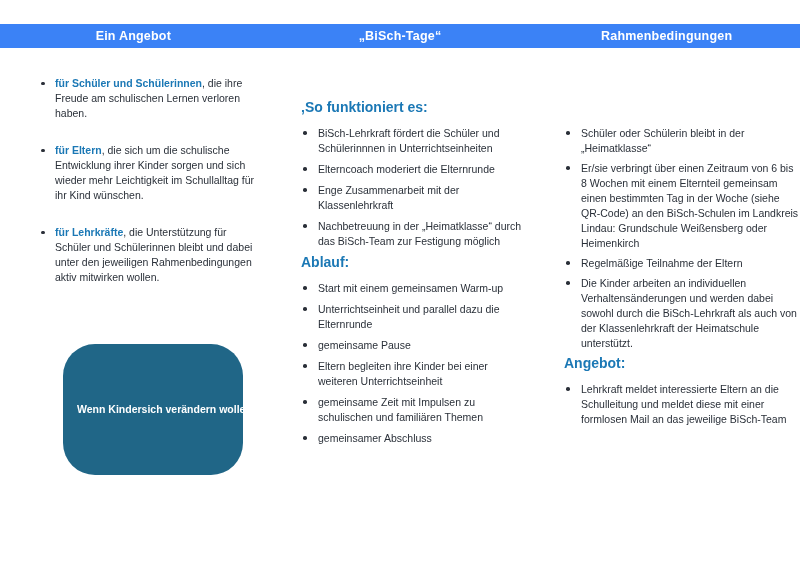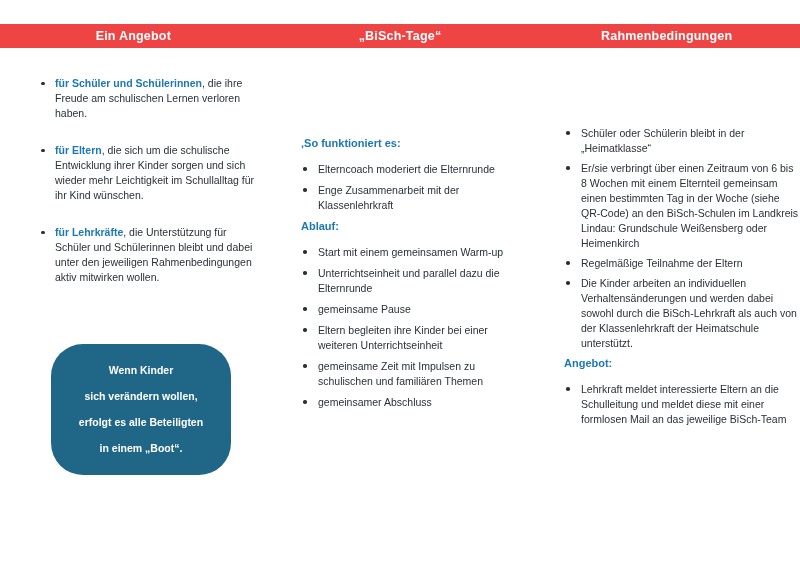"Ein Angebot" .bar { background: #ef4444 -> #3b82f6 }
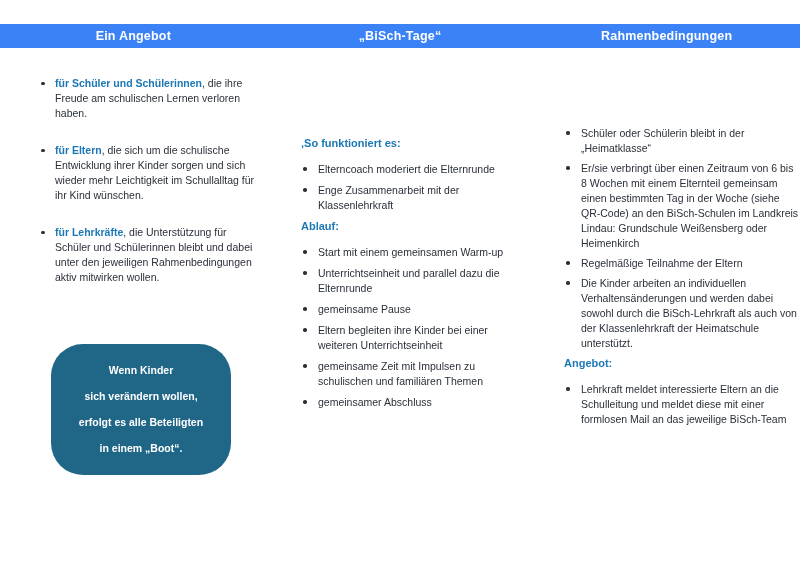"‚So funktioniert es:" h3.heading { font-size: 11px -> 14px }
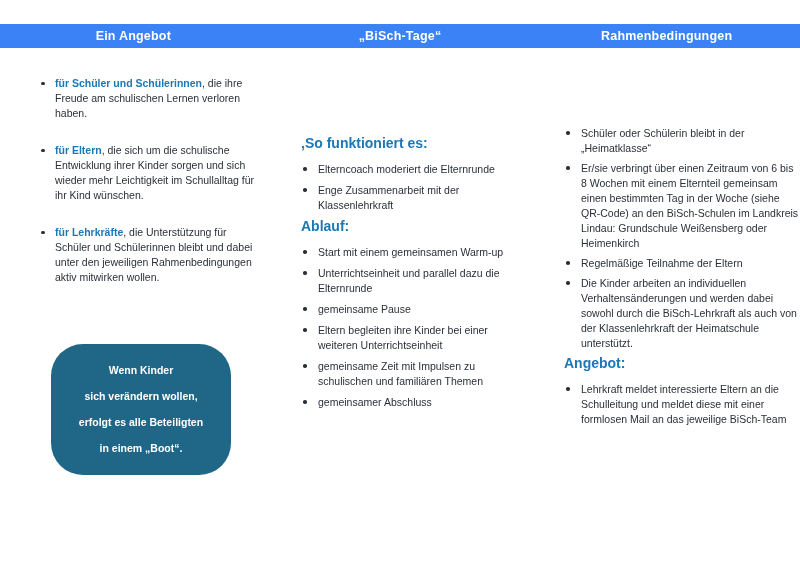"BiSch-Lehrkraft fördert die Schüler und" li { html: none -> <li>BiSch-Lehrkraft fördert die Schüler und Schülerinnnen in Unterrichtseinheiten</li> }
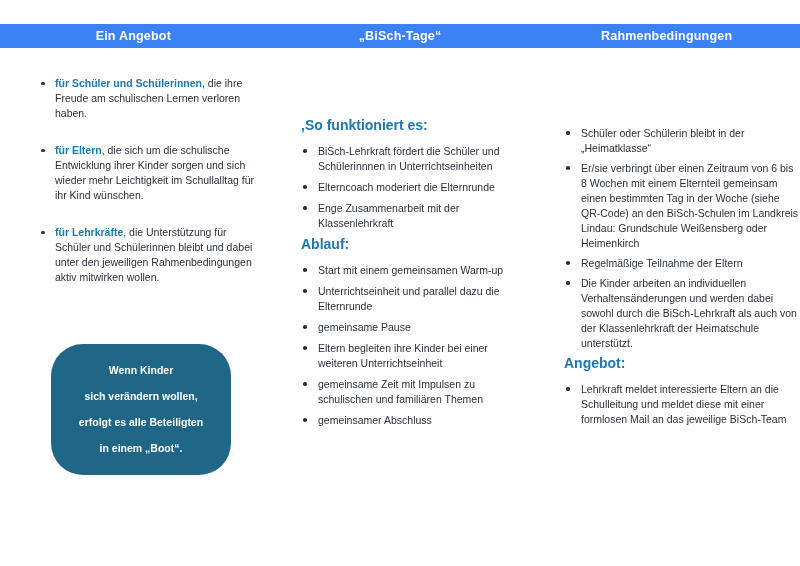"Nachbetreuung in der „Heimatklasse“" li { html: none -> <li>Nachbetreuung in der „Heimatklasse“ durch das BiSch-Team zur Festigung möglich</li> }
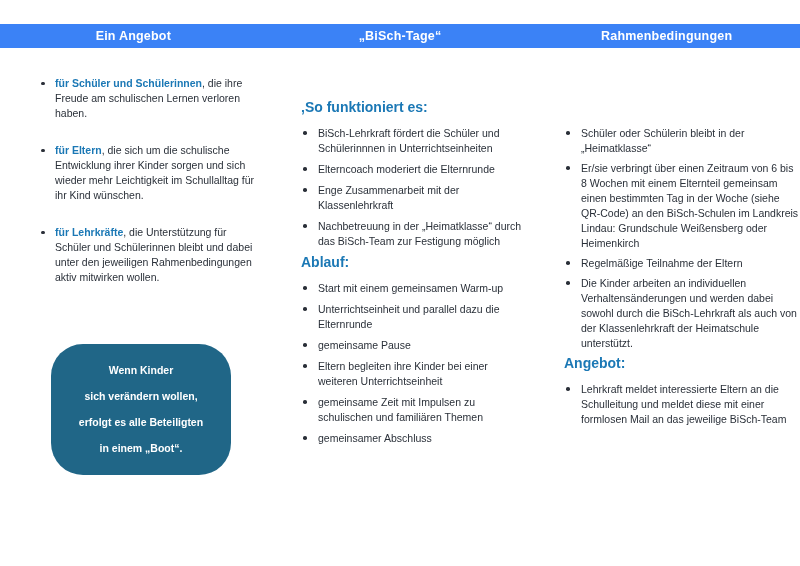"Wenn Kinder" .callout { flex-direction: column -> none; margin: 59px 0 0 12px -> 59px 0 0 24px }
